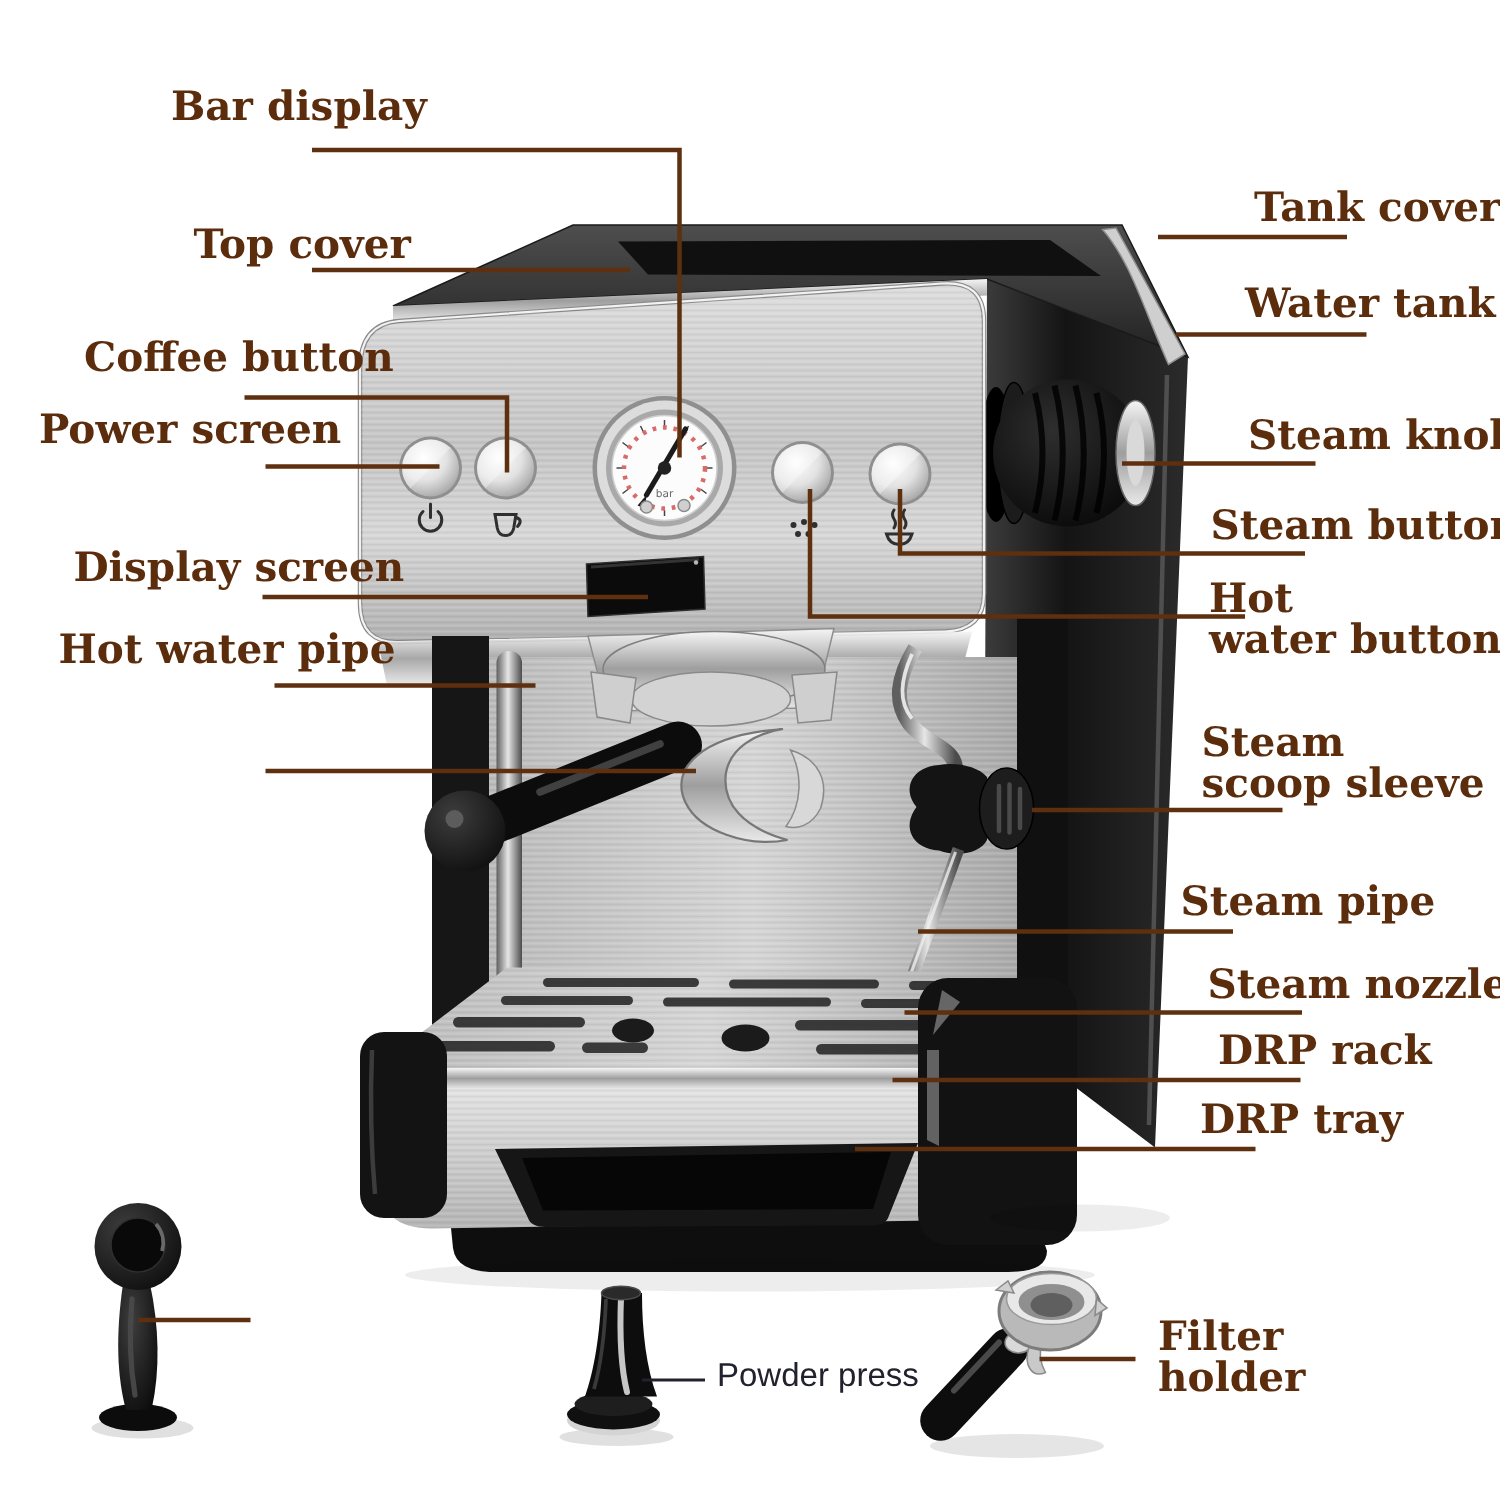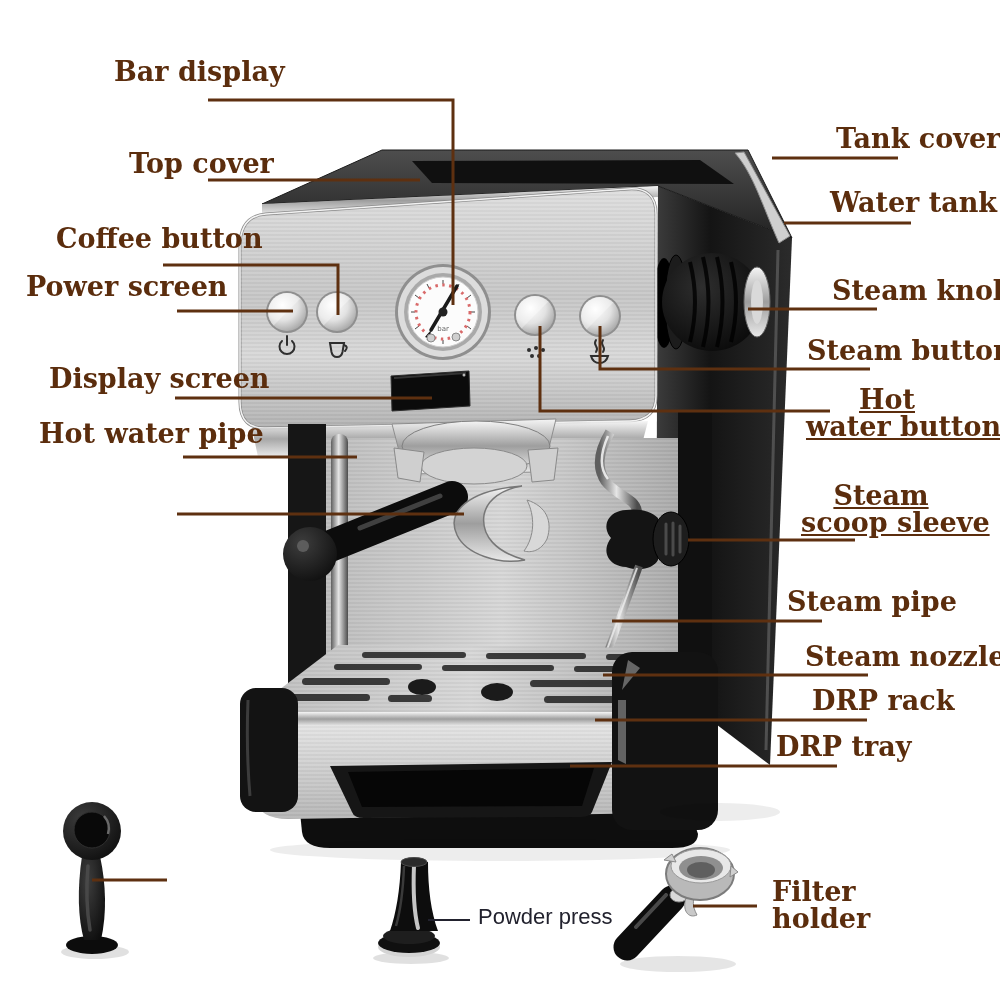"Hot" .lbl.center { text-align: center -> left; text-decoration: underline -> none }
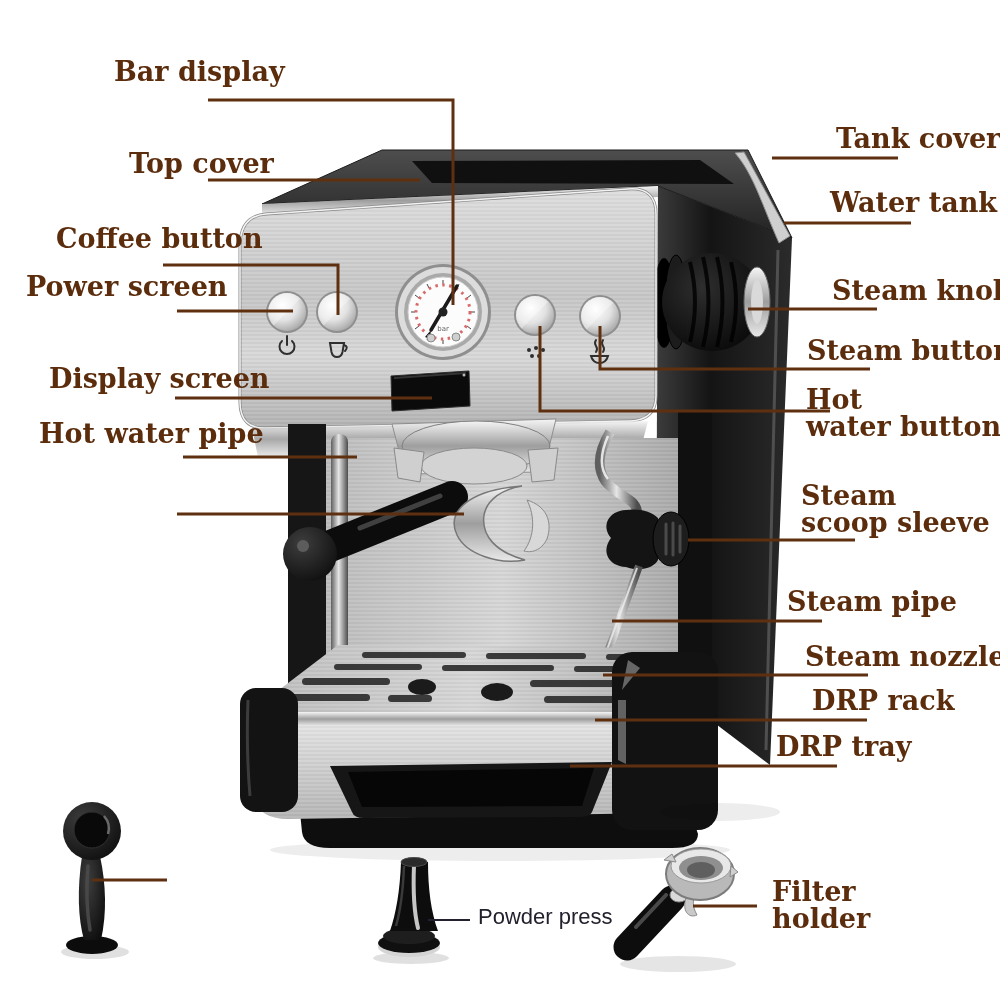"DRP tray" div.lbl { left: 776px -> 800px }
